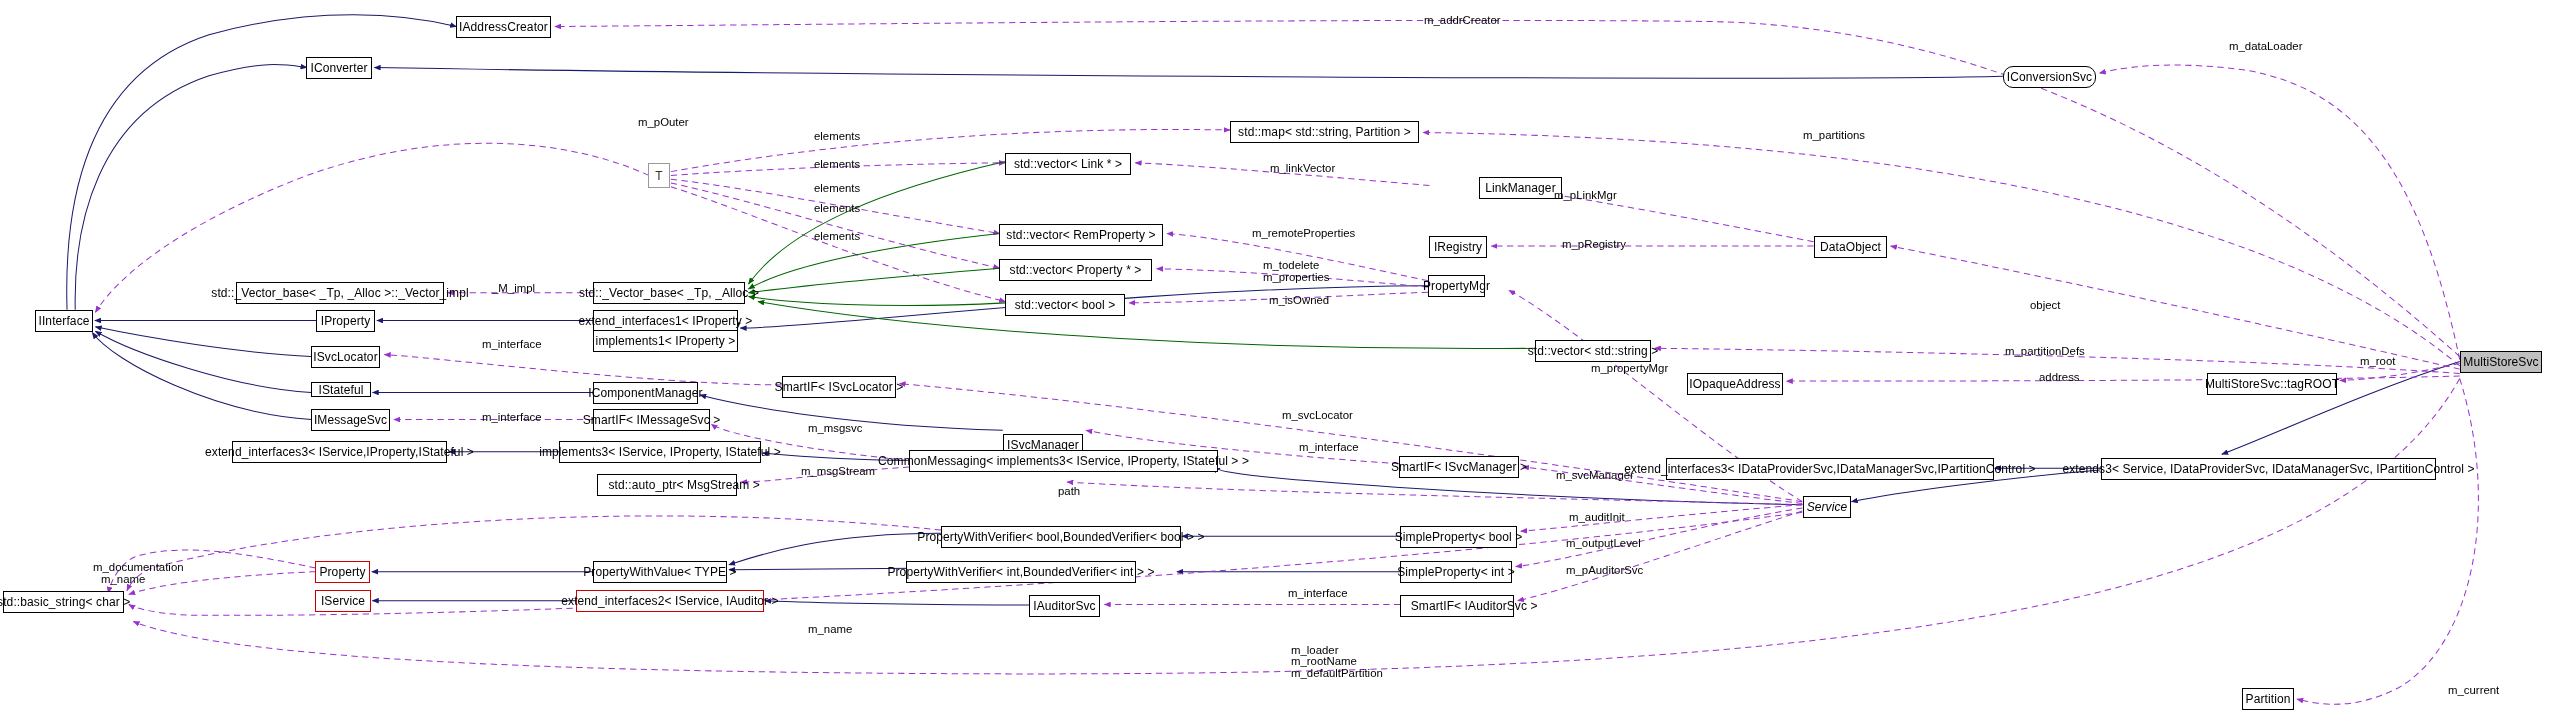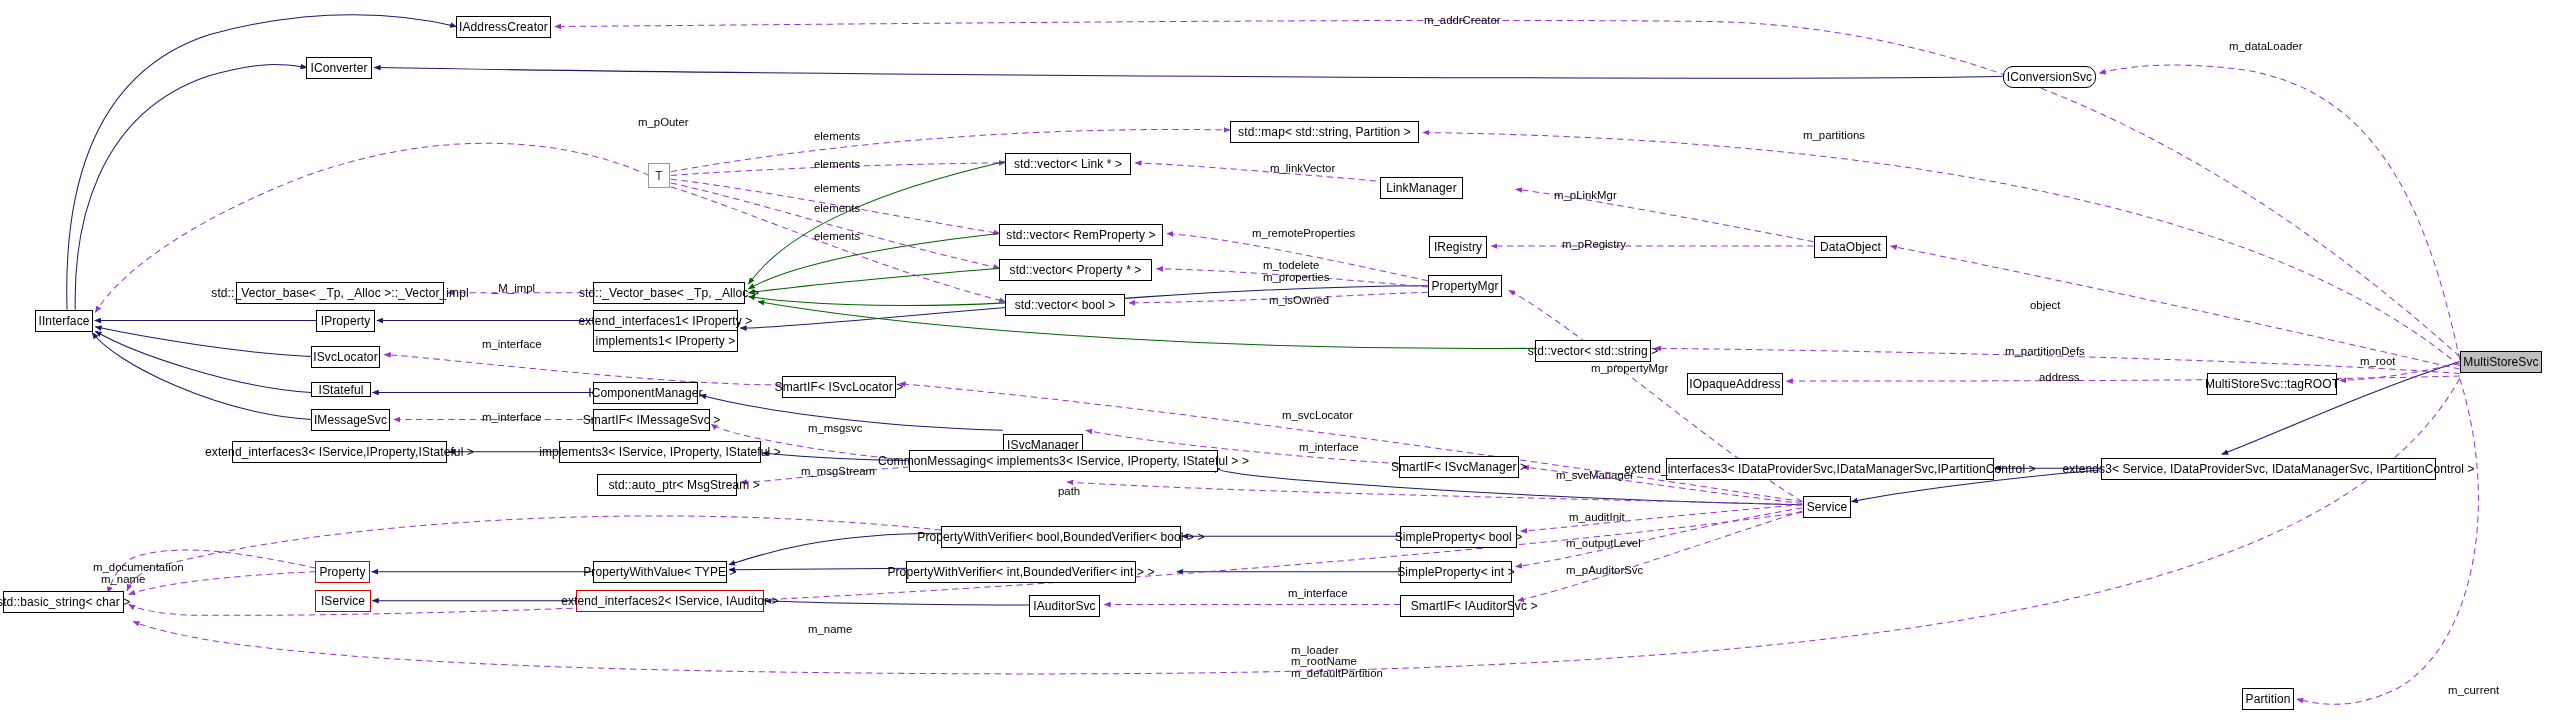"LinkManager" div.node { left: 1380px -> 1479px }
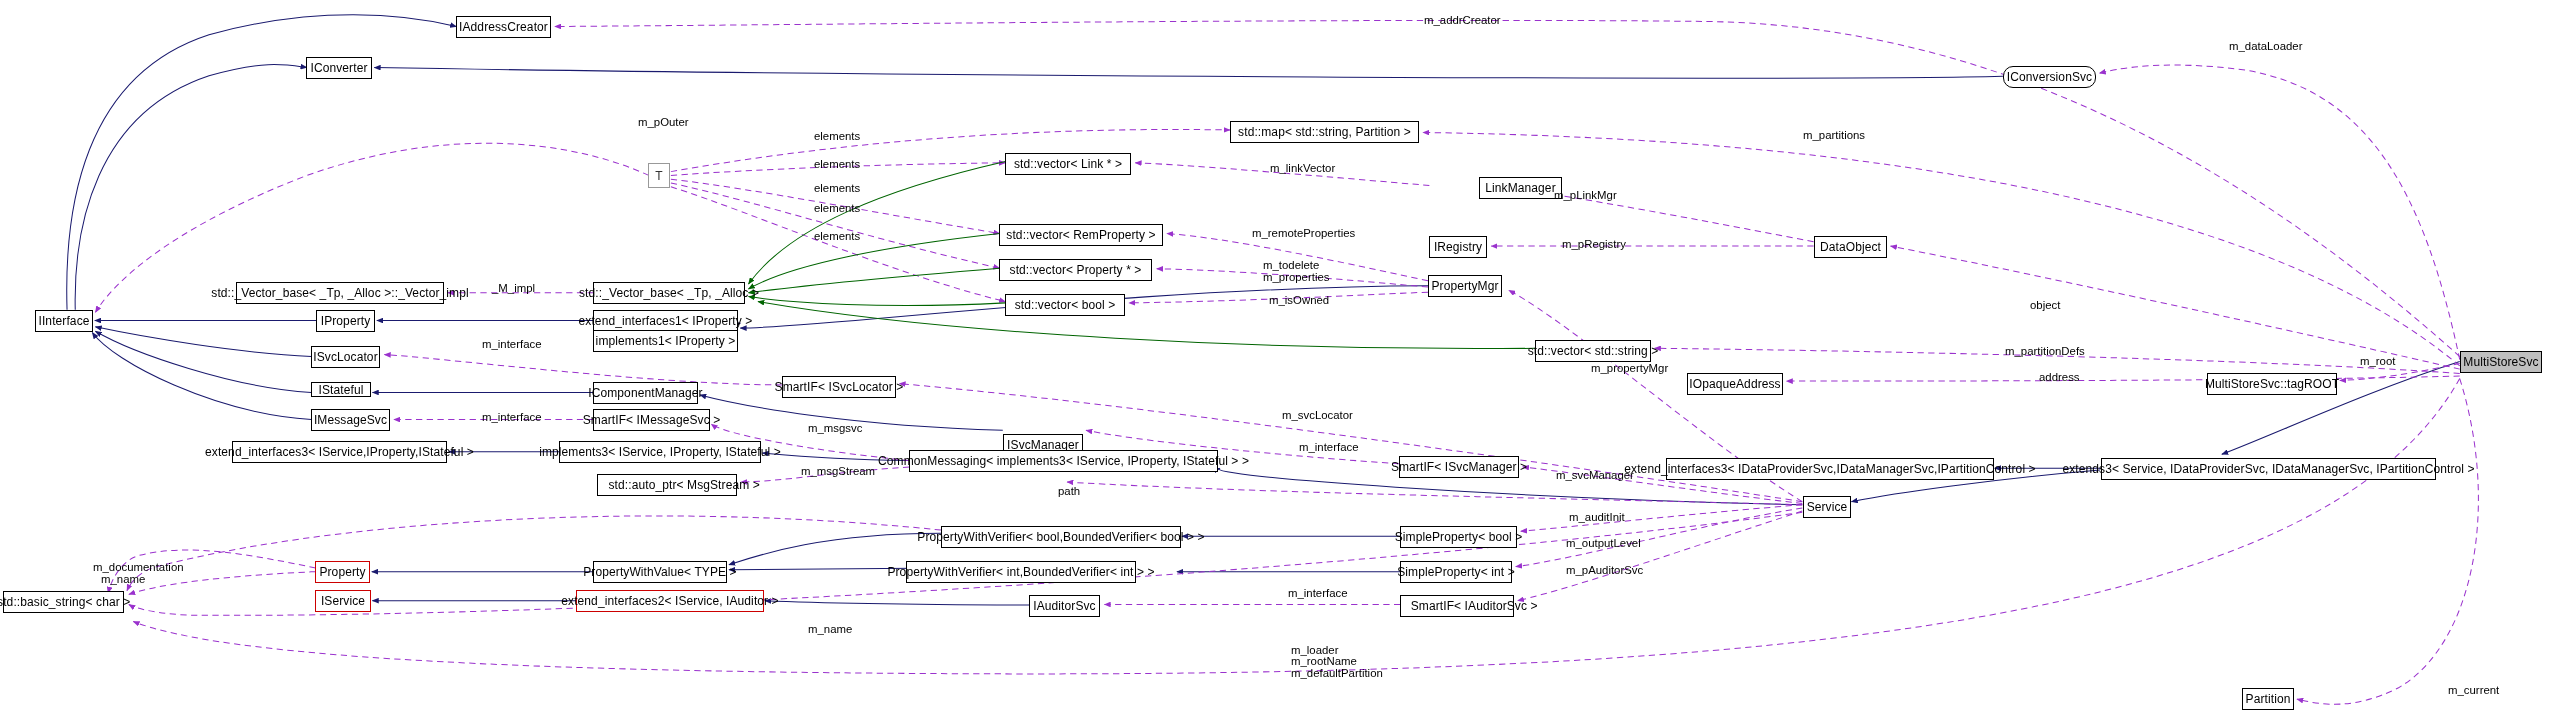"PropertyMgr" div.node { width: 74px -> 57px }
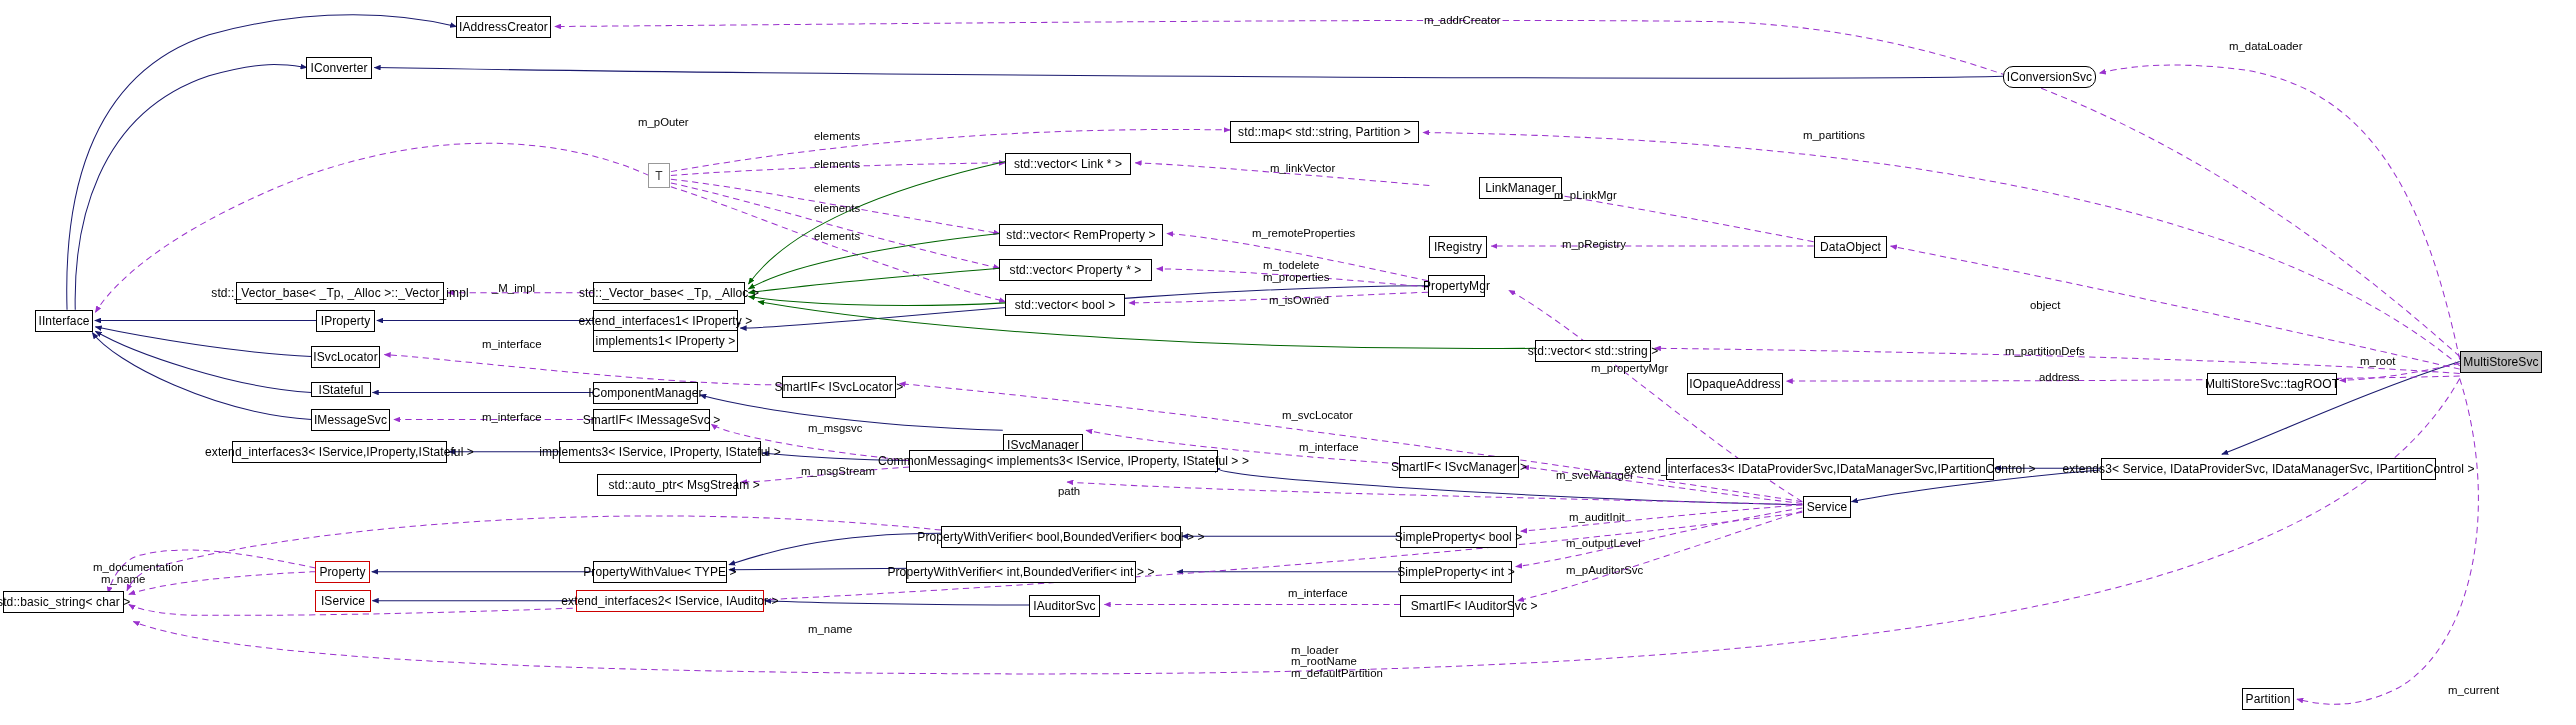"Service" div.node { font-style: none -> italic }
